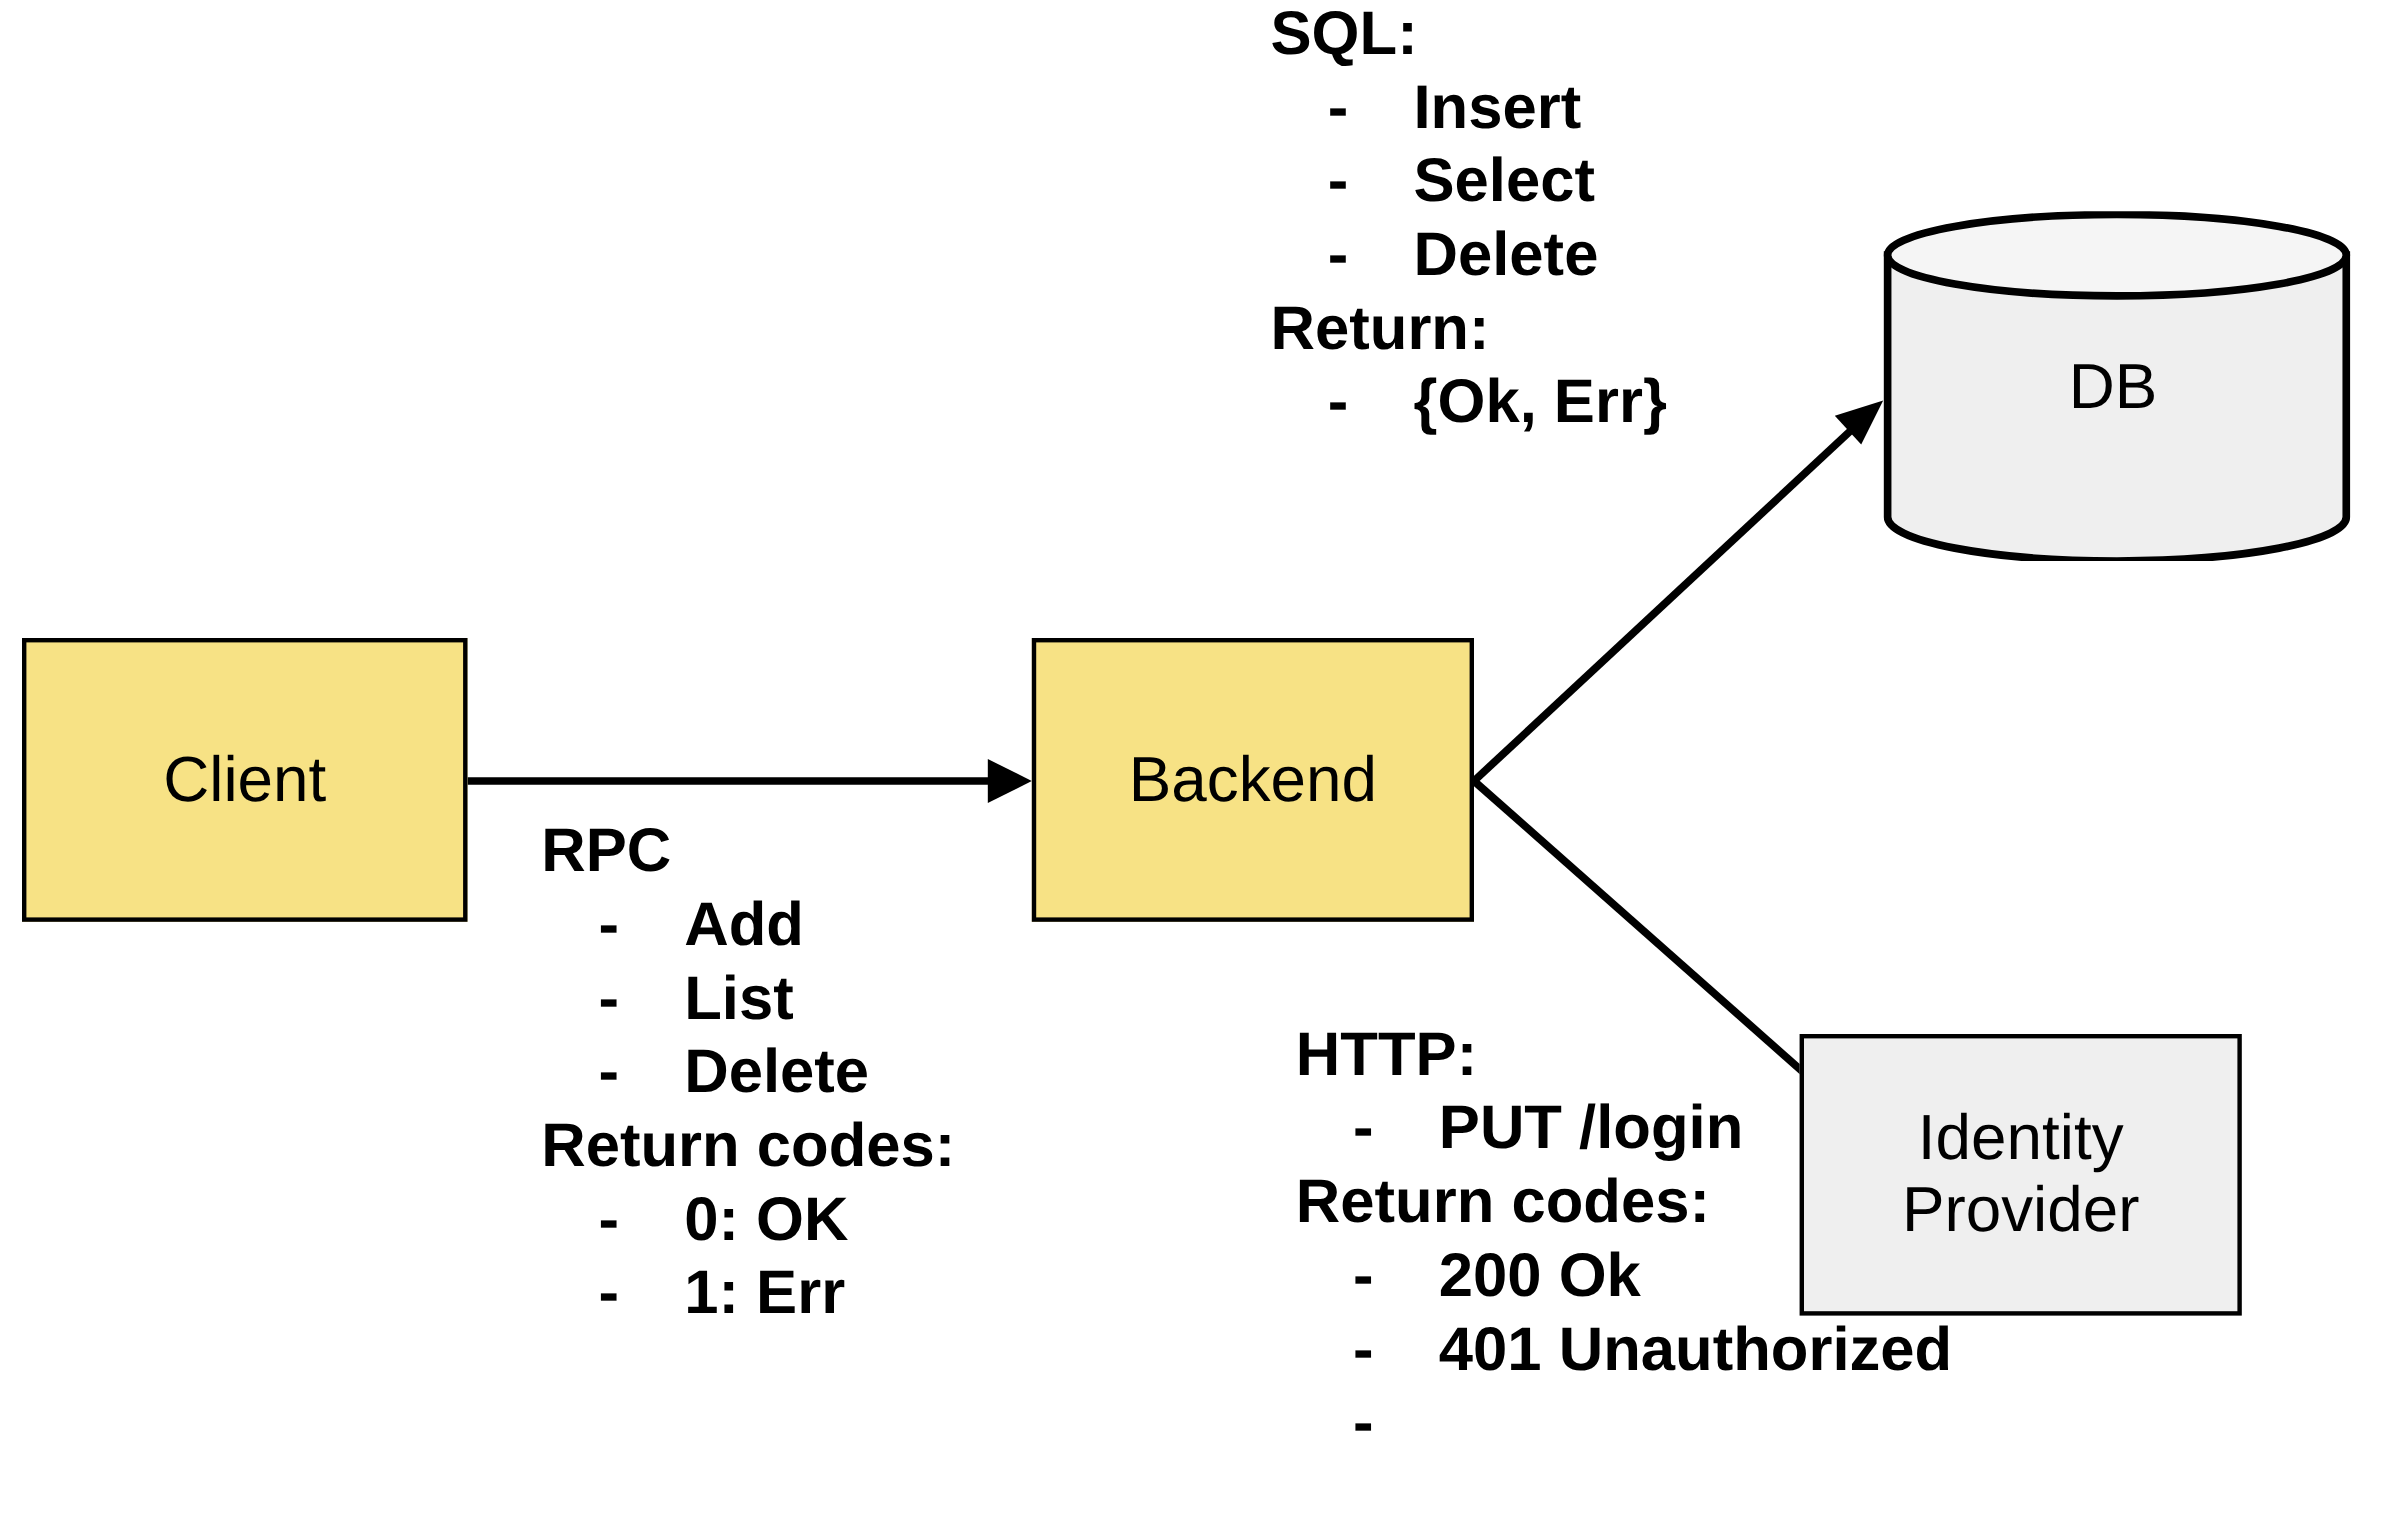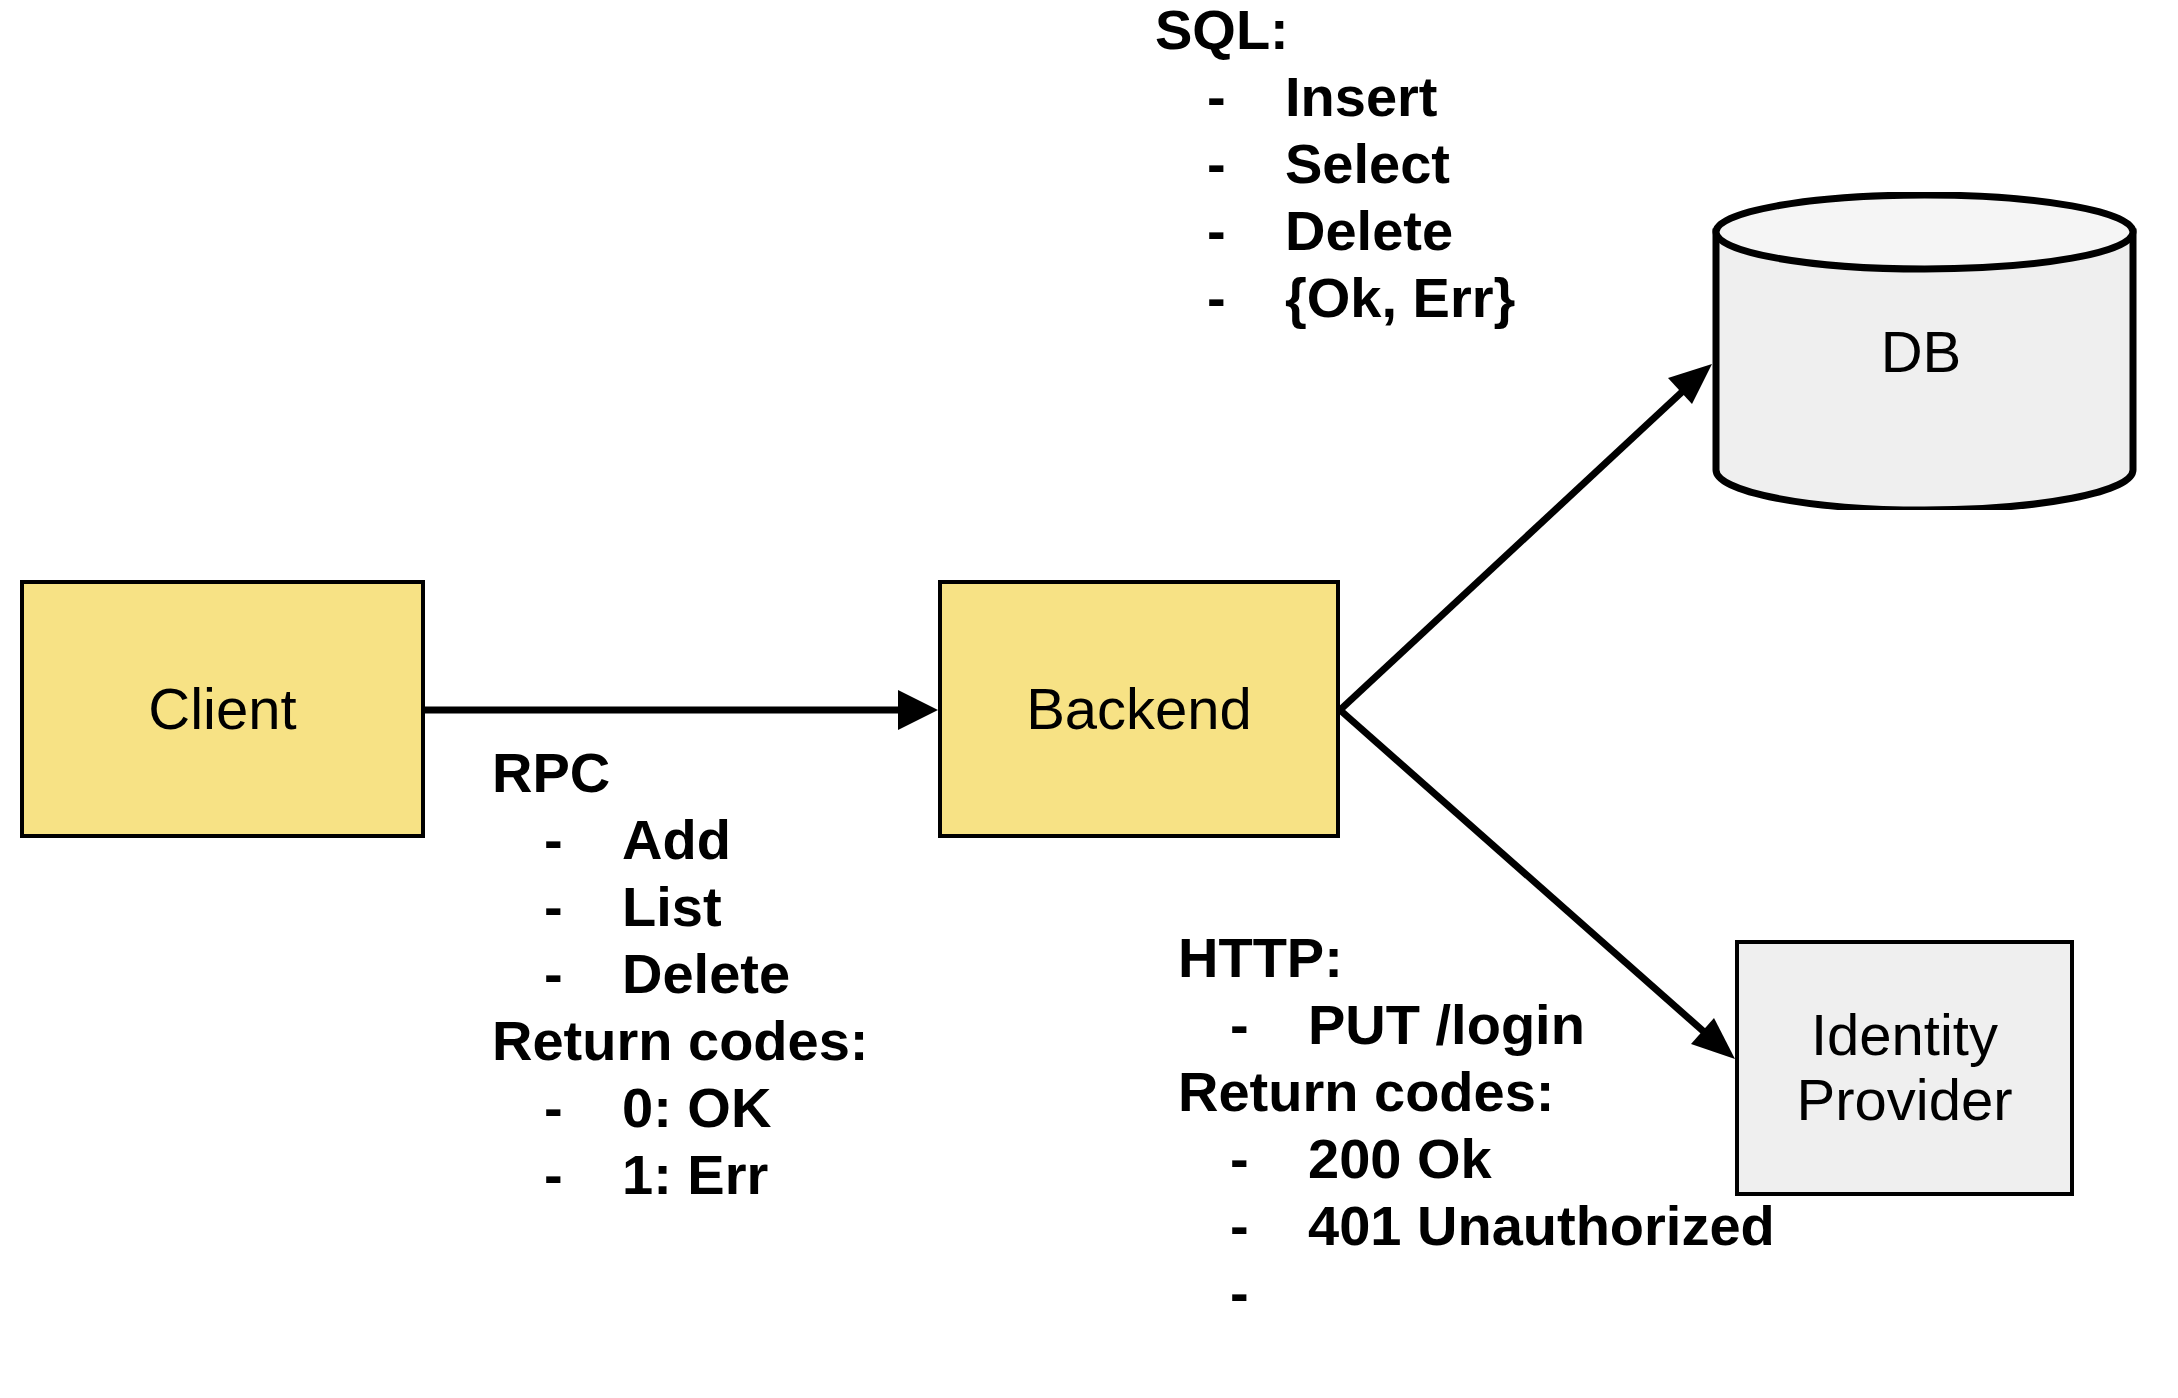"Return:" span.ann-head { html: none -> <span>Return:</span> }
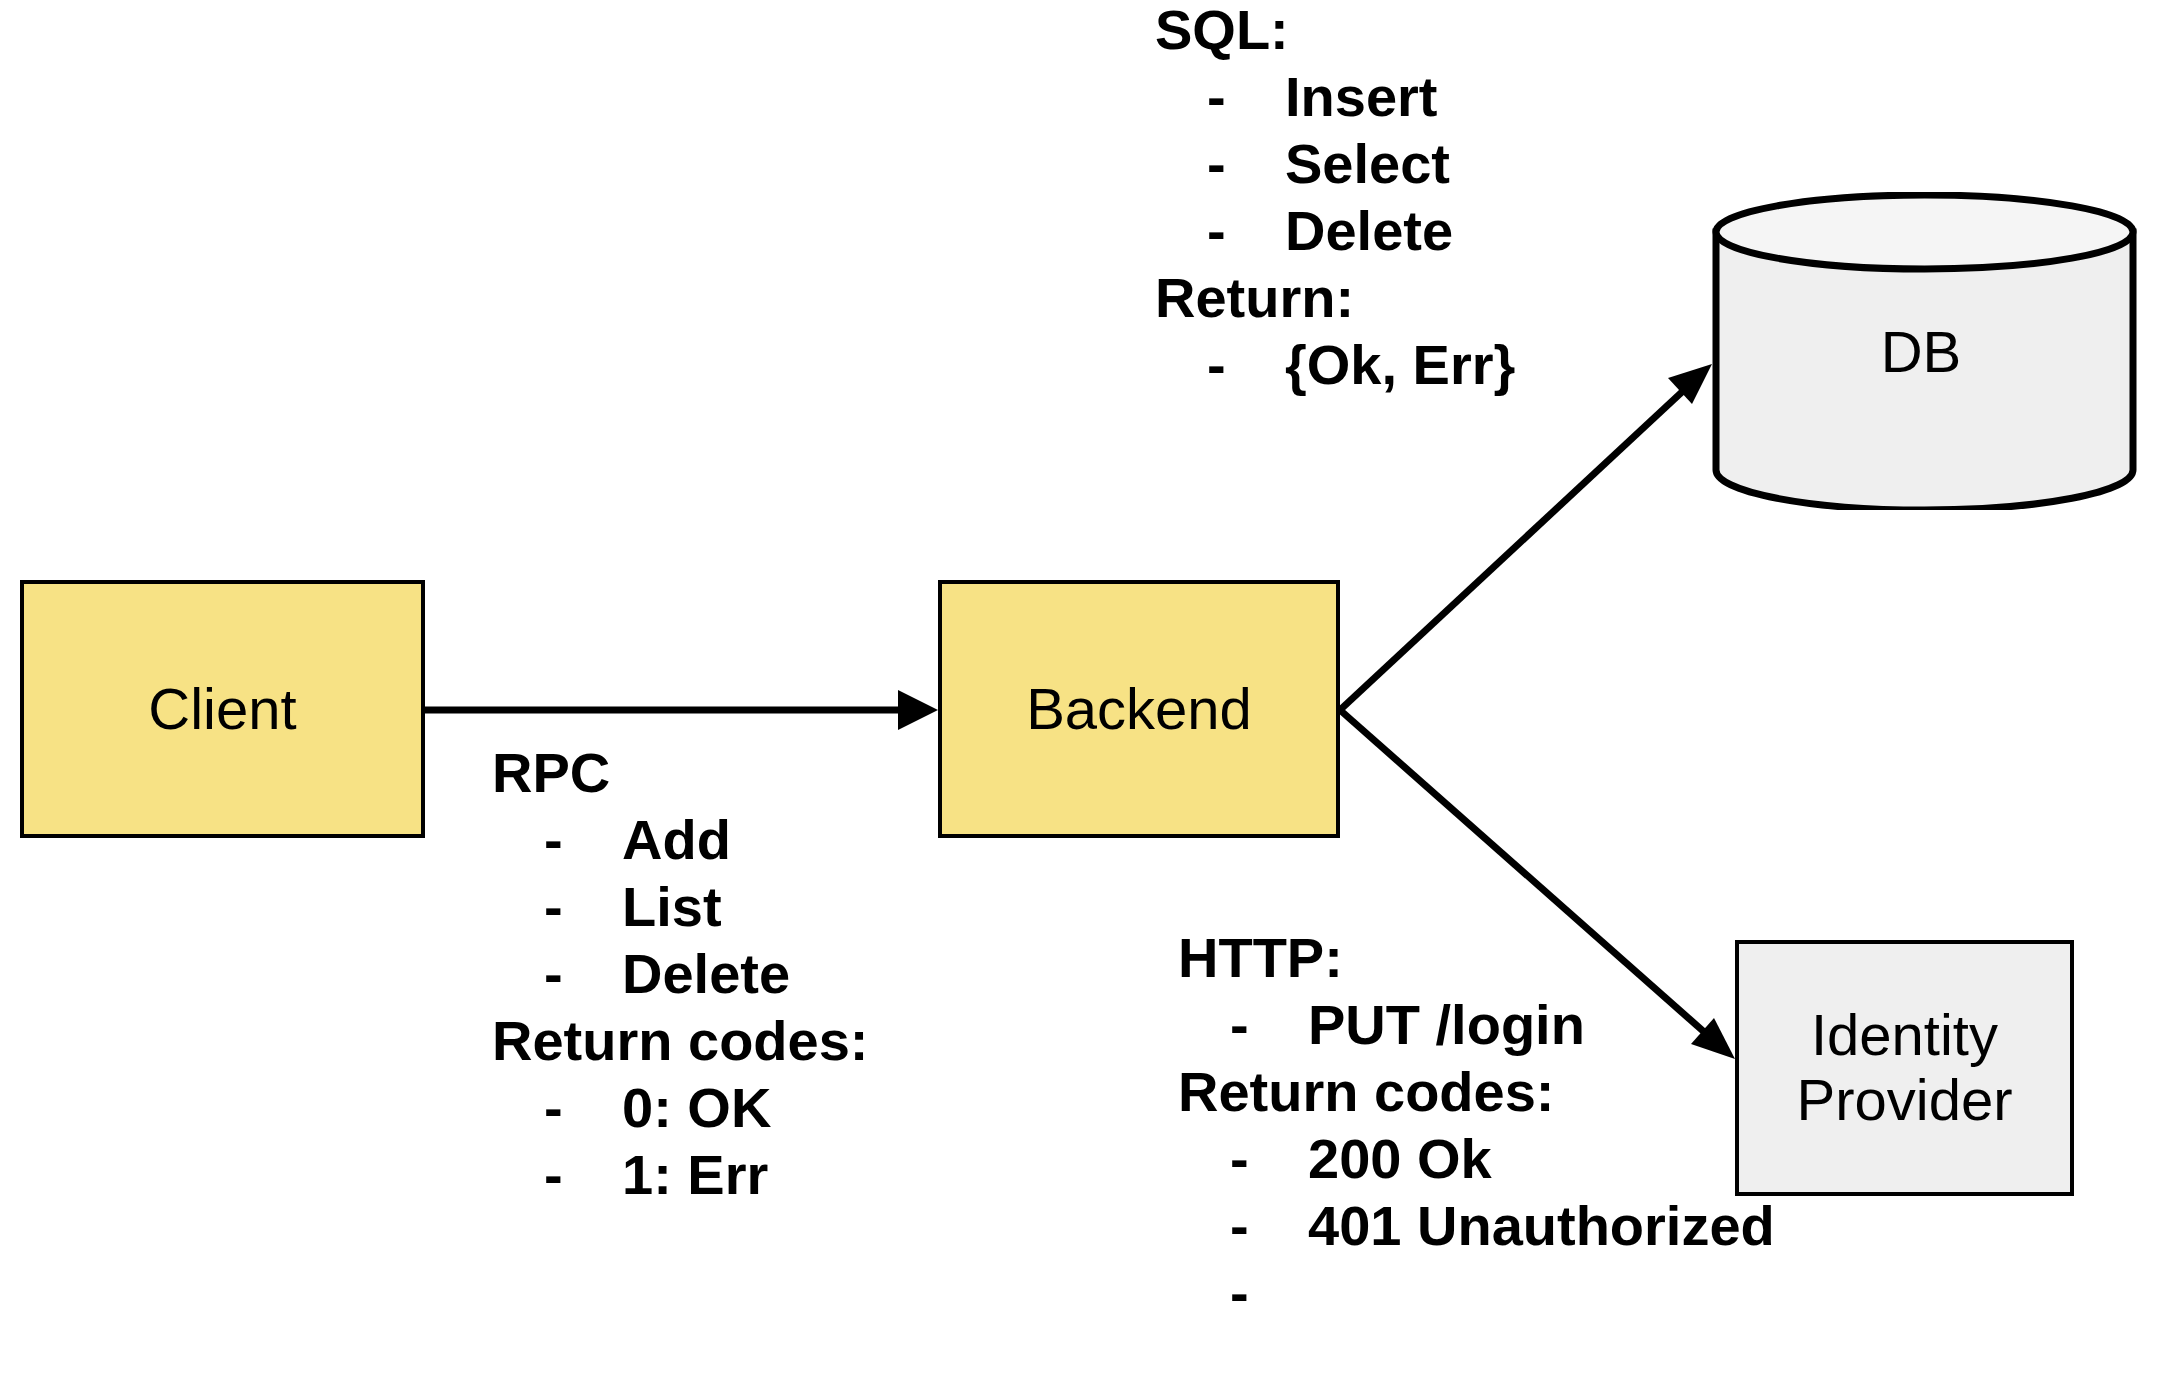"Identity" #idp-node { left: 1735px -> 1636px; width: 339px -> 402px }
